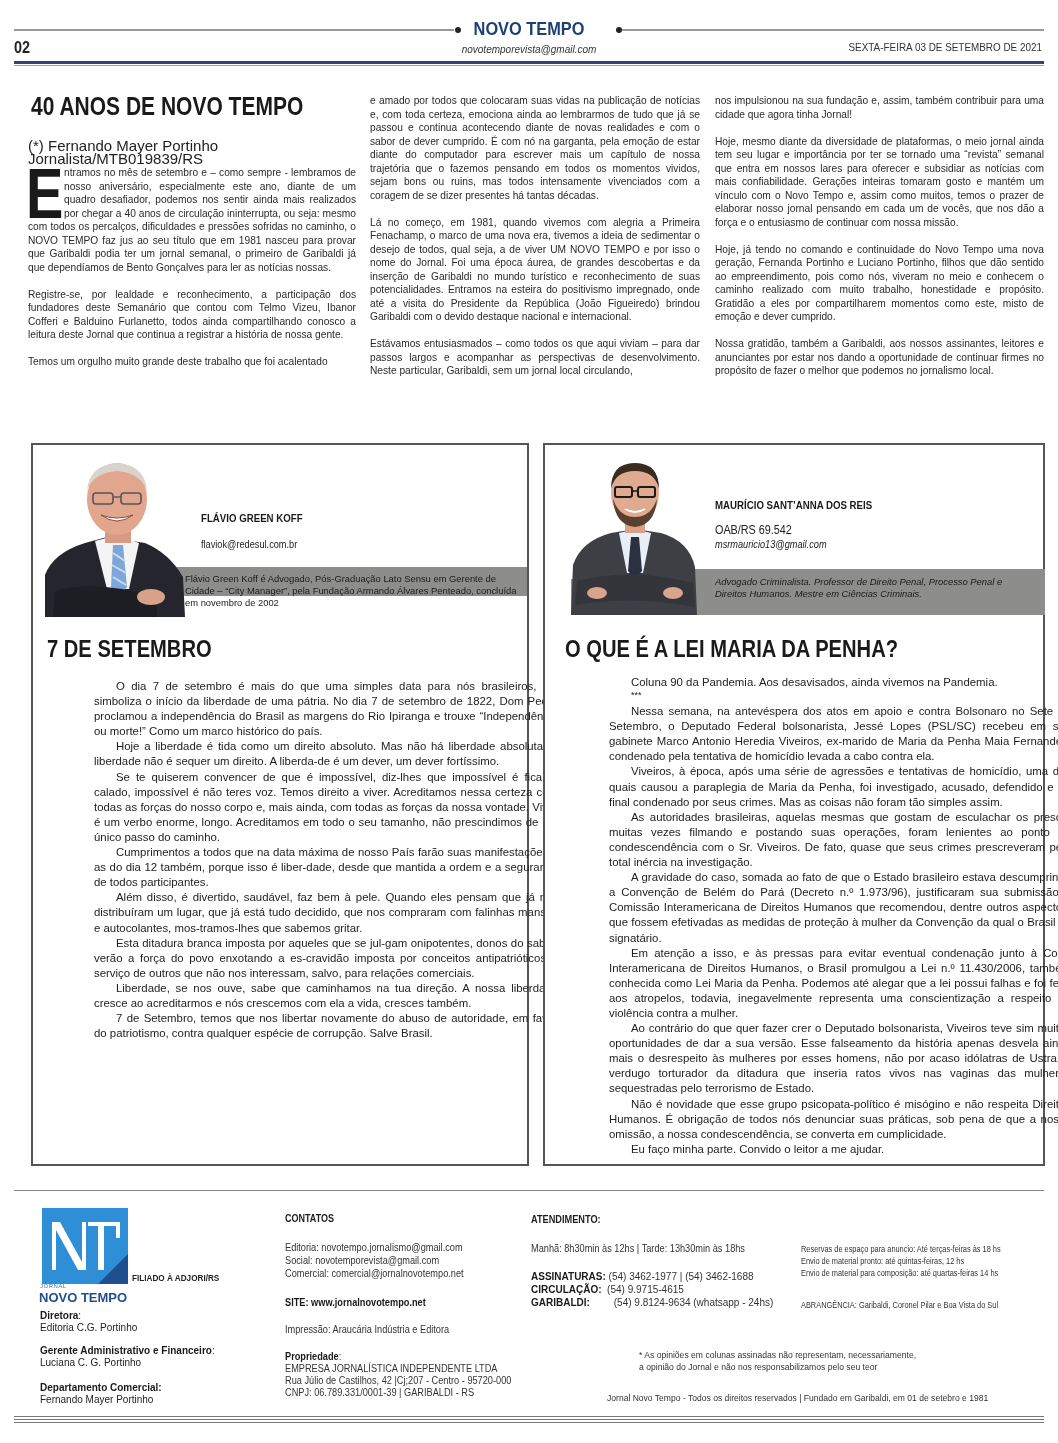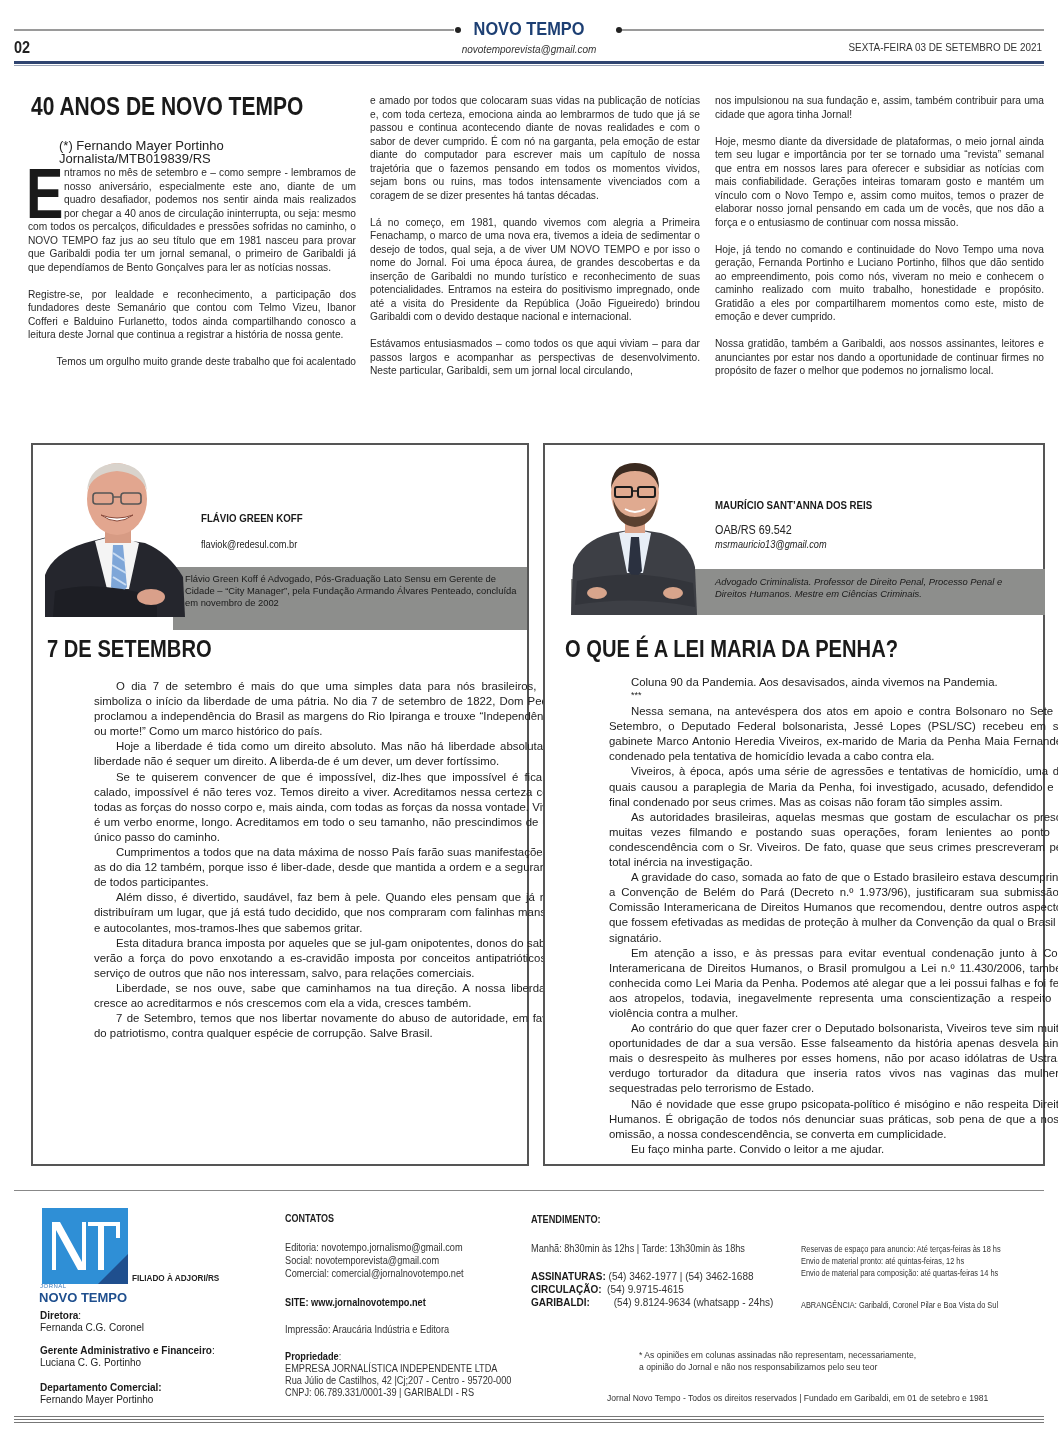"(*) Fernando Mayer Portinho" .byline { font-size: 13px -> 15px; margin-left: 31px -> none }
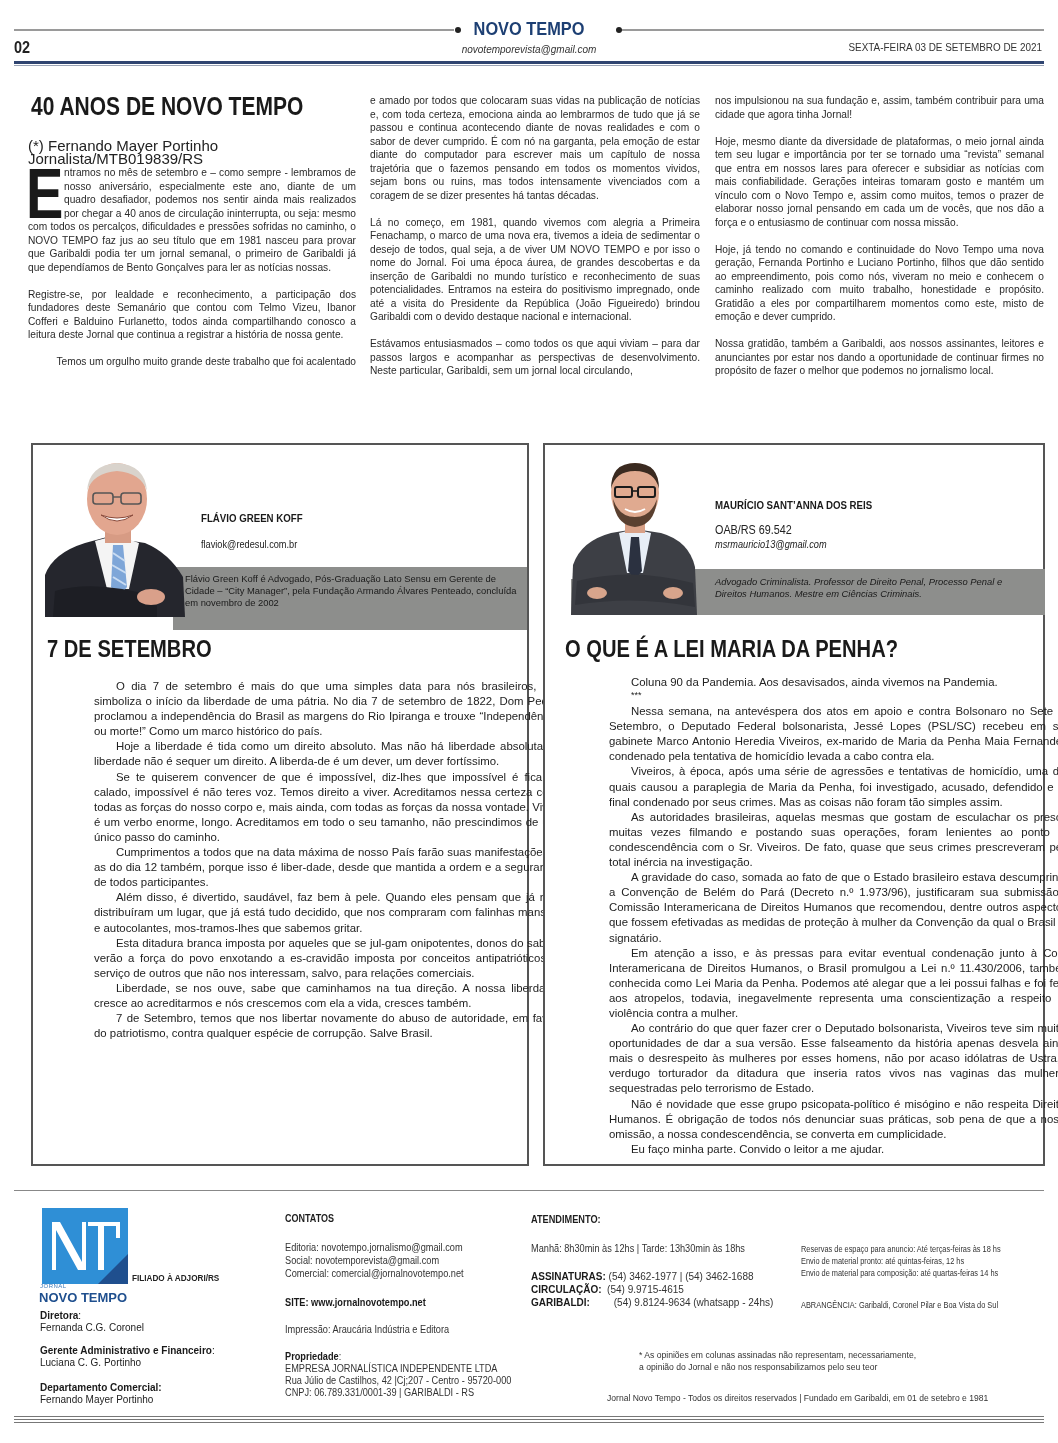"Temos um orgulho muito grande" p { text-align: right -> left }
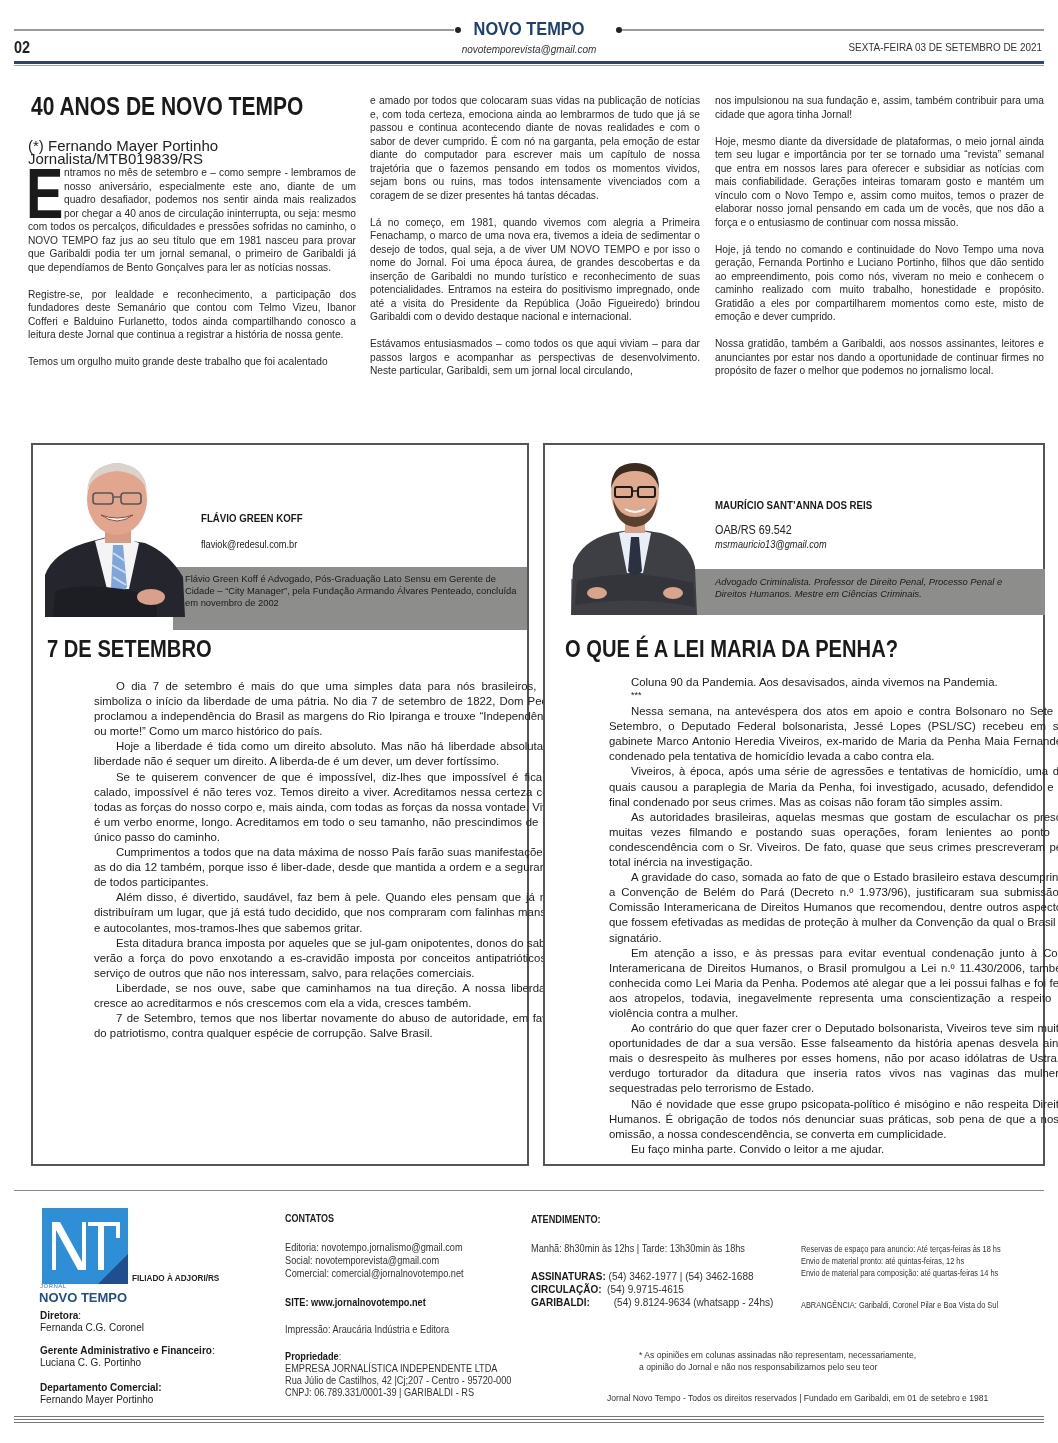"Flávio Green Koff é Advogado," .box.left .gray-band { height: 63px -> 29px }
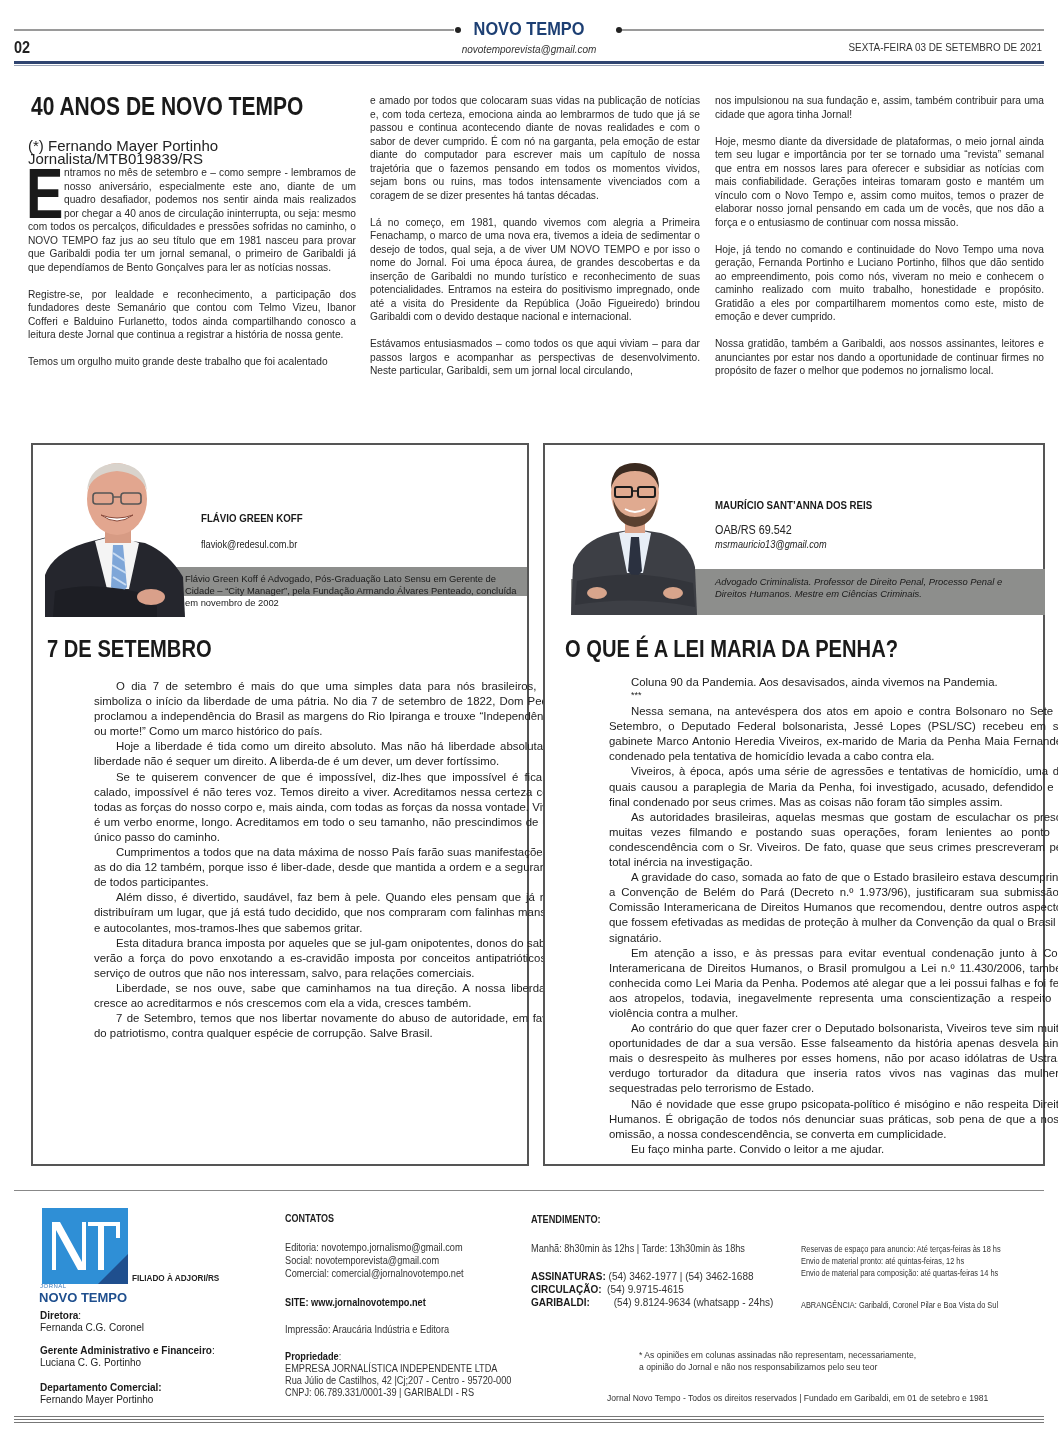"Fernanda C.G. Coronel" div { text: Fernanda C.G. Coronel -> Editoria C.G. Portinho }
